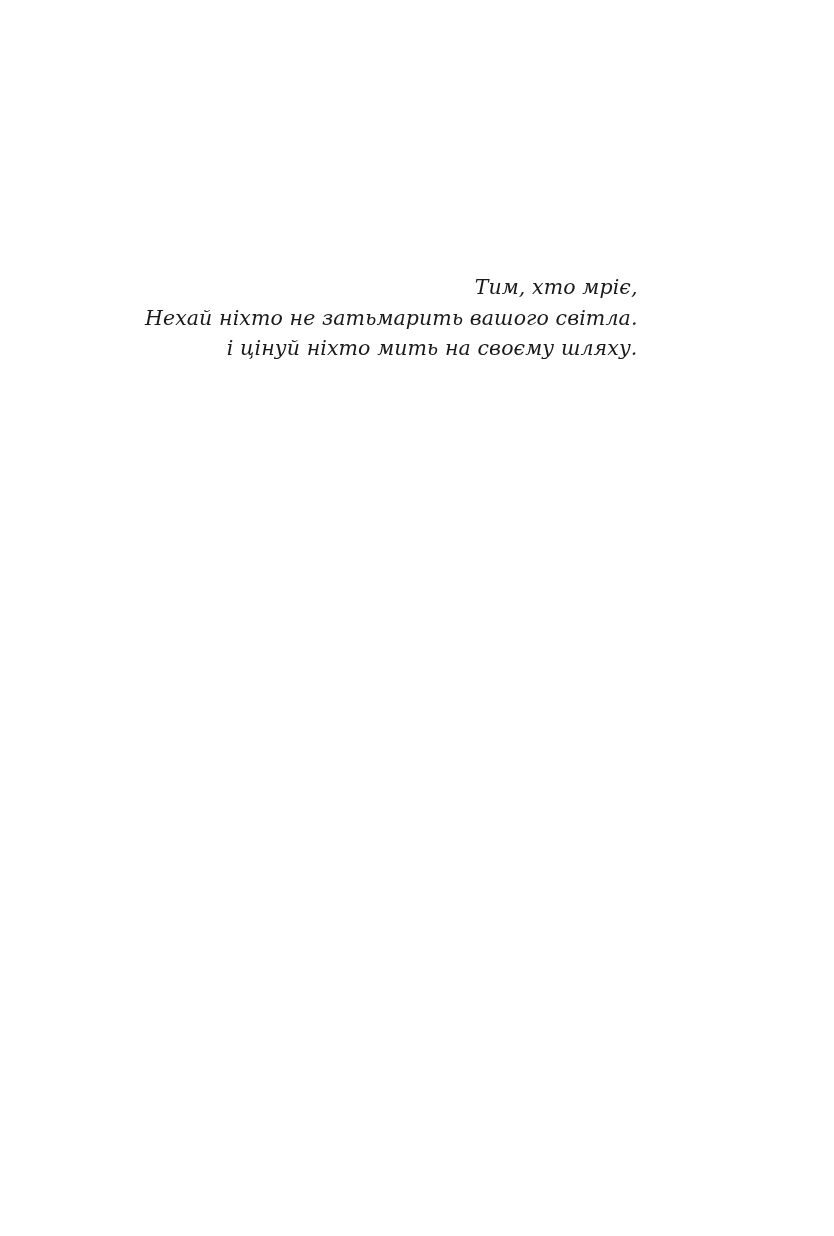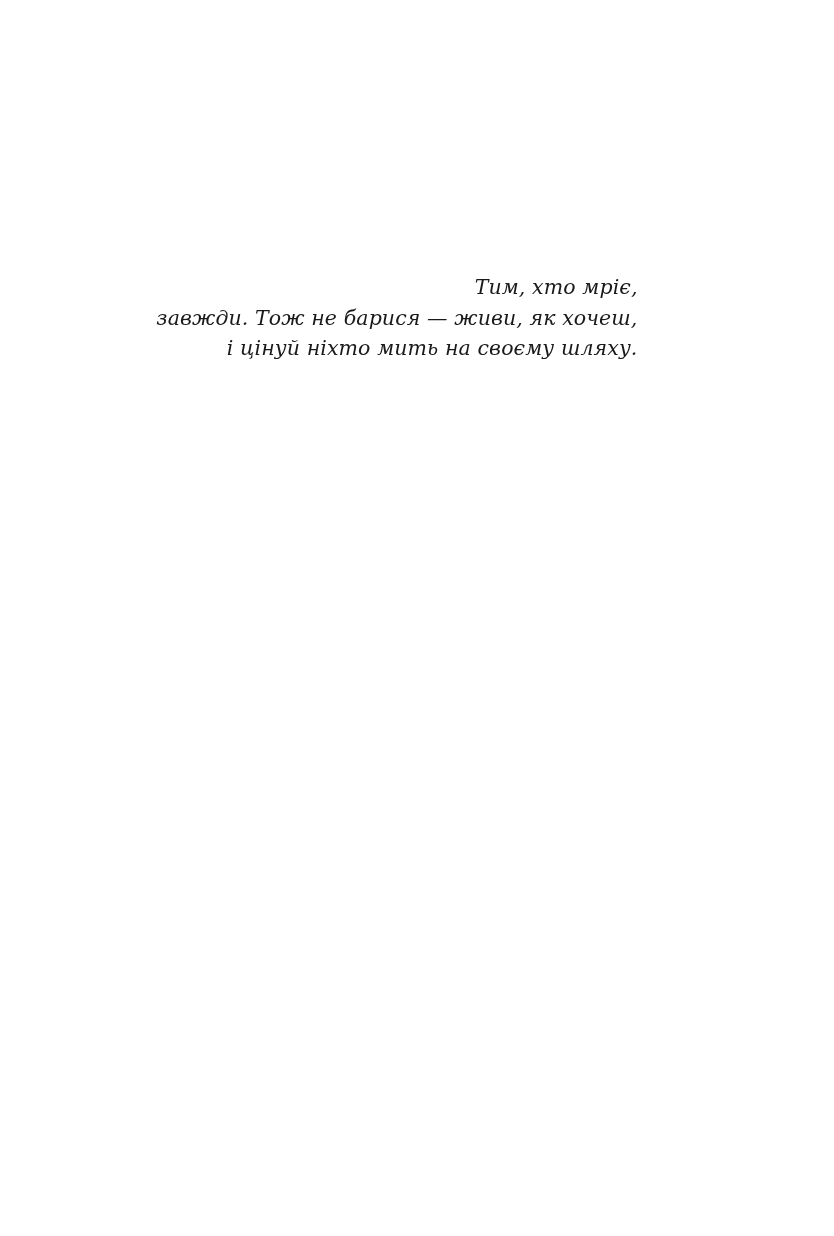"Нехай ніхто не затьмарить вашого" span.line { html: none -> <span>Нехай ніхто не затьмарить вашого світла.</span> }
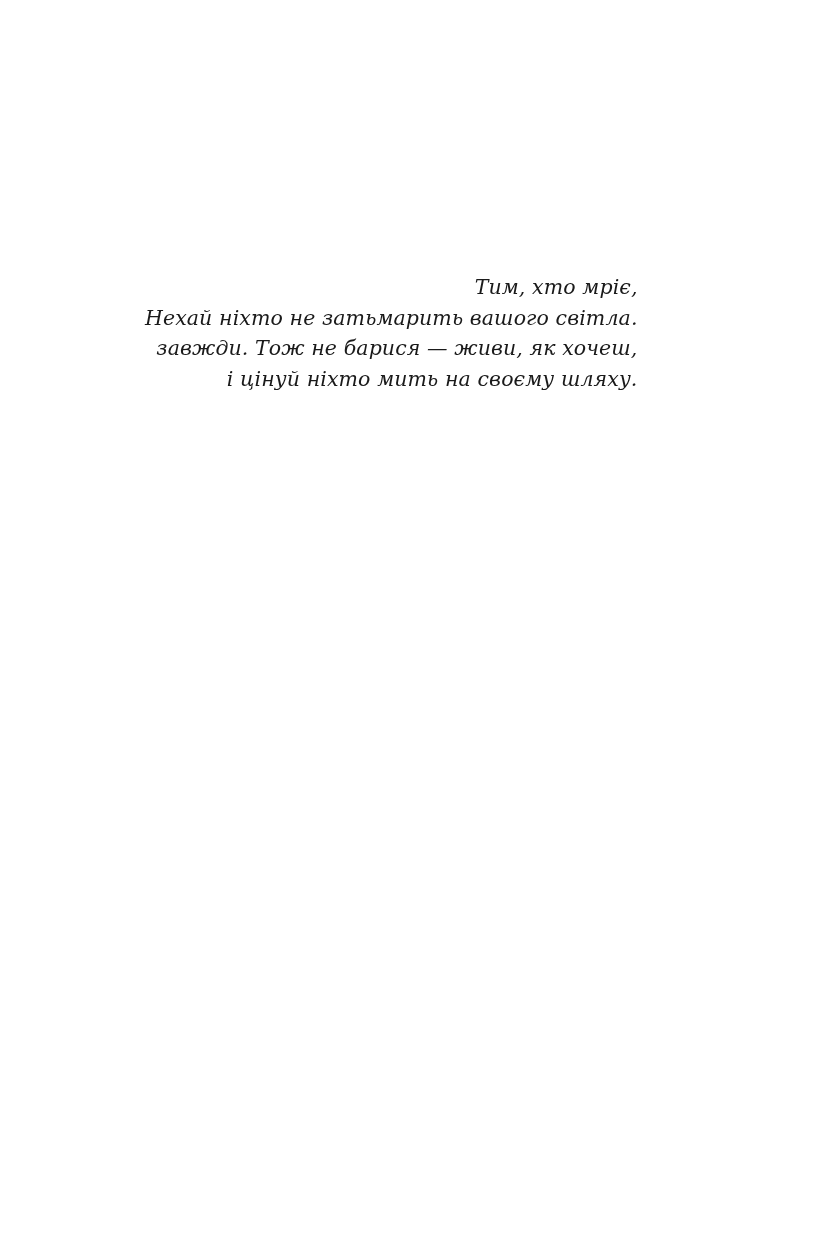"завжди. Тож не барися —" span.line { html: <span>завжди. Тож не барися — живи, як хочеш,</span> -> none }
